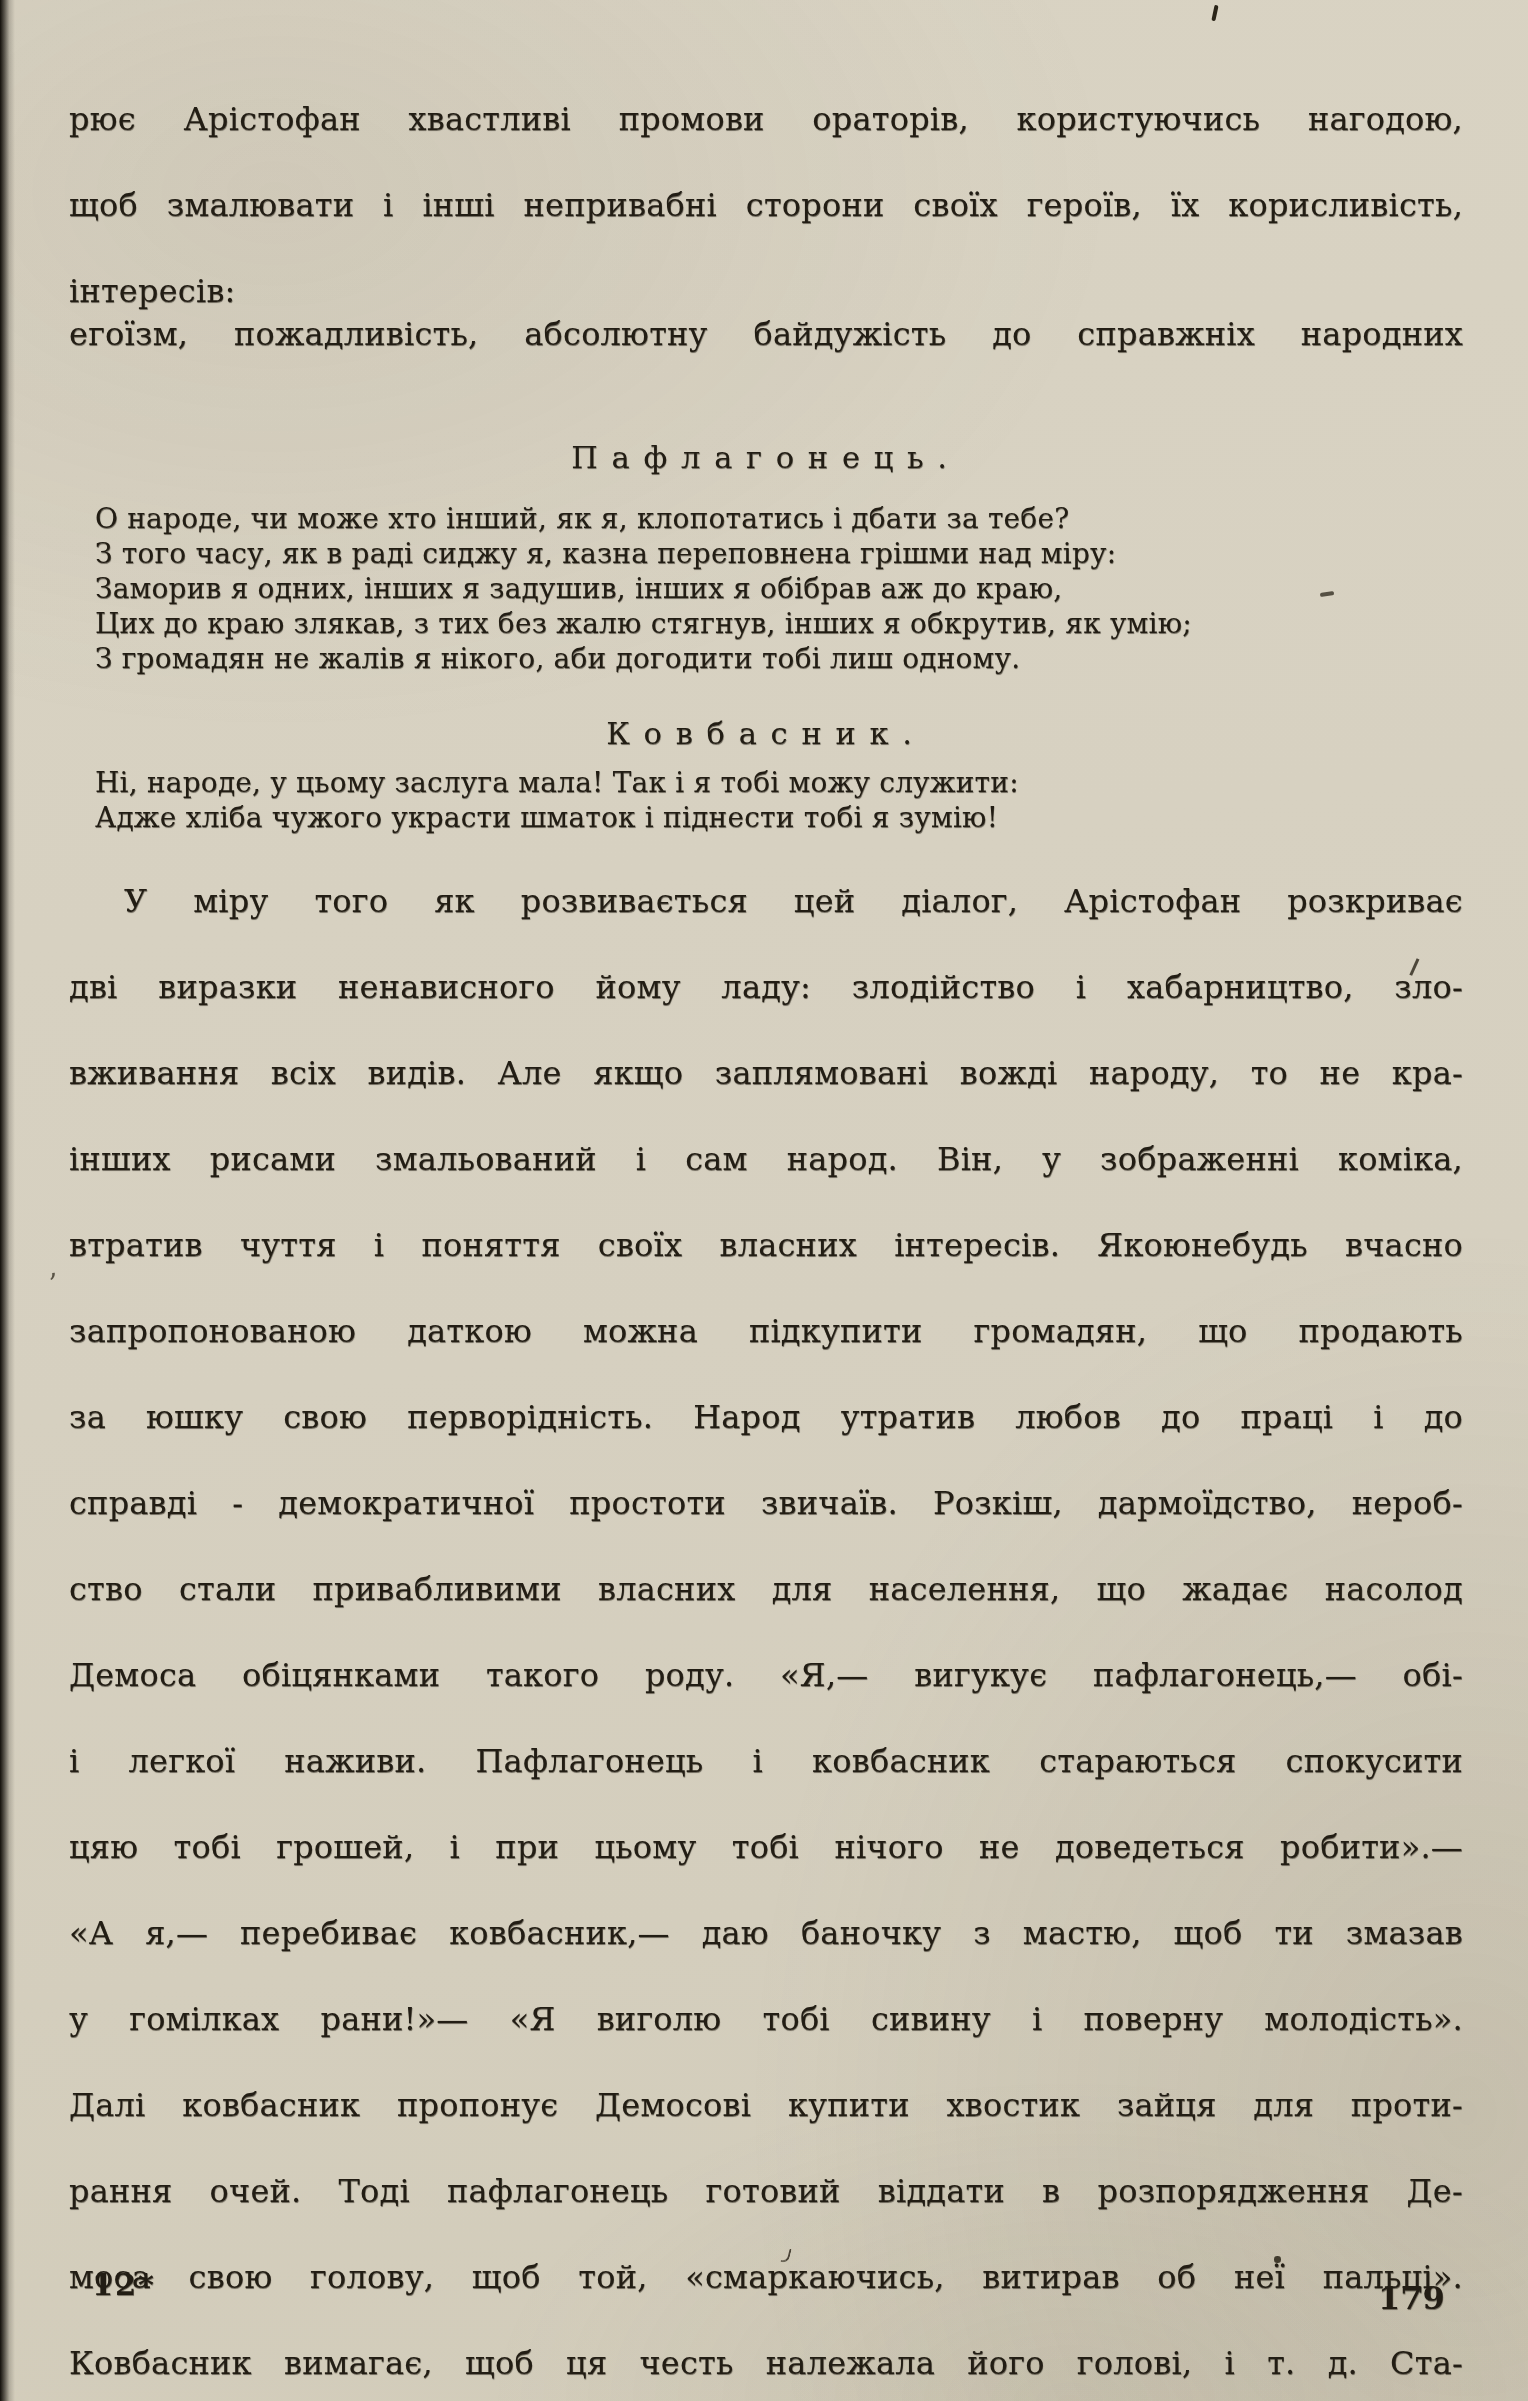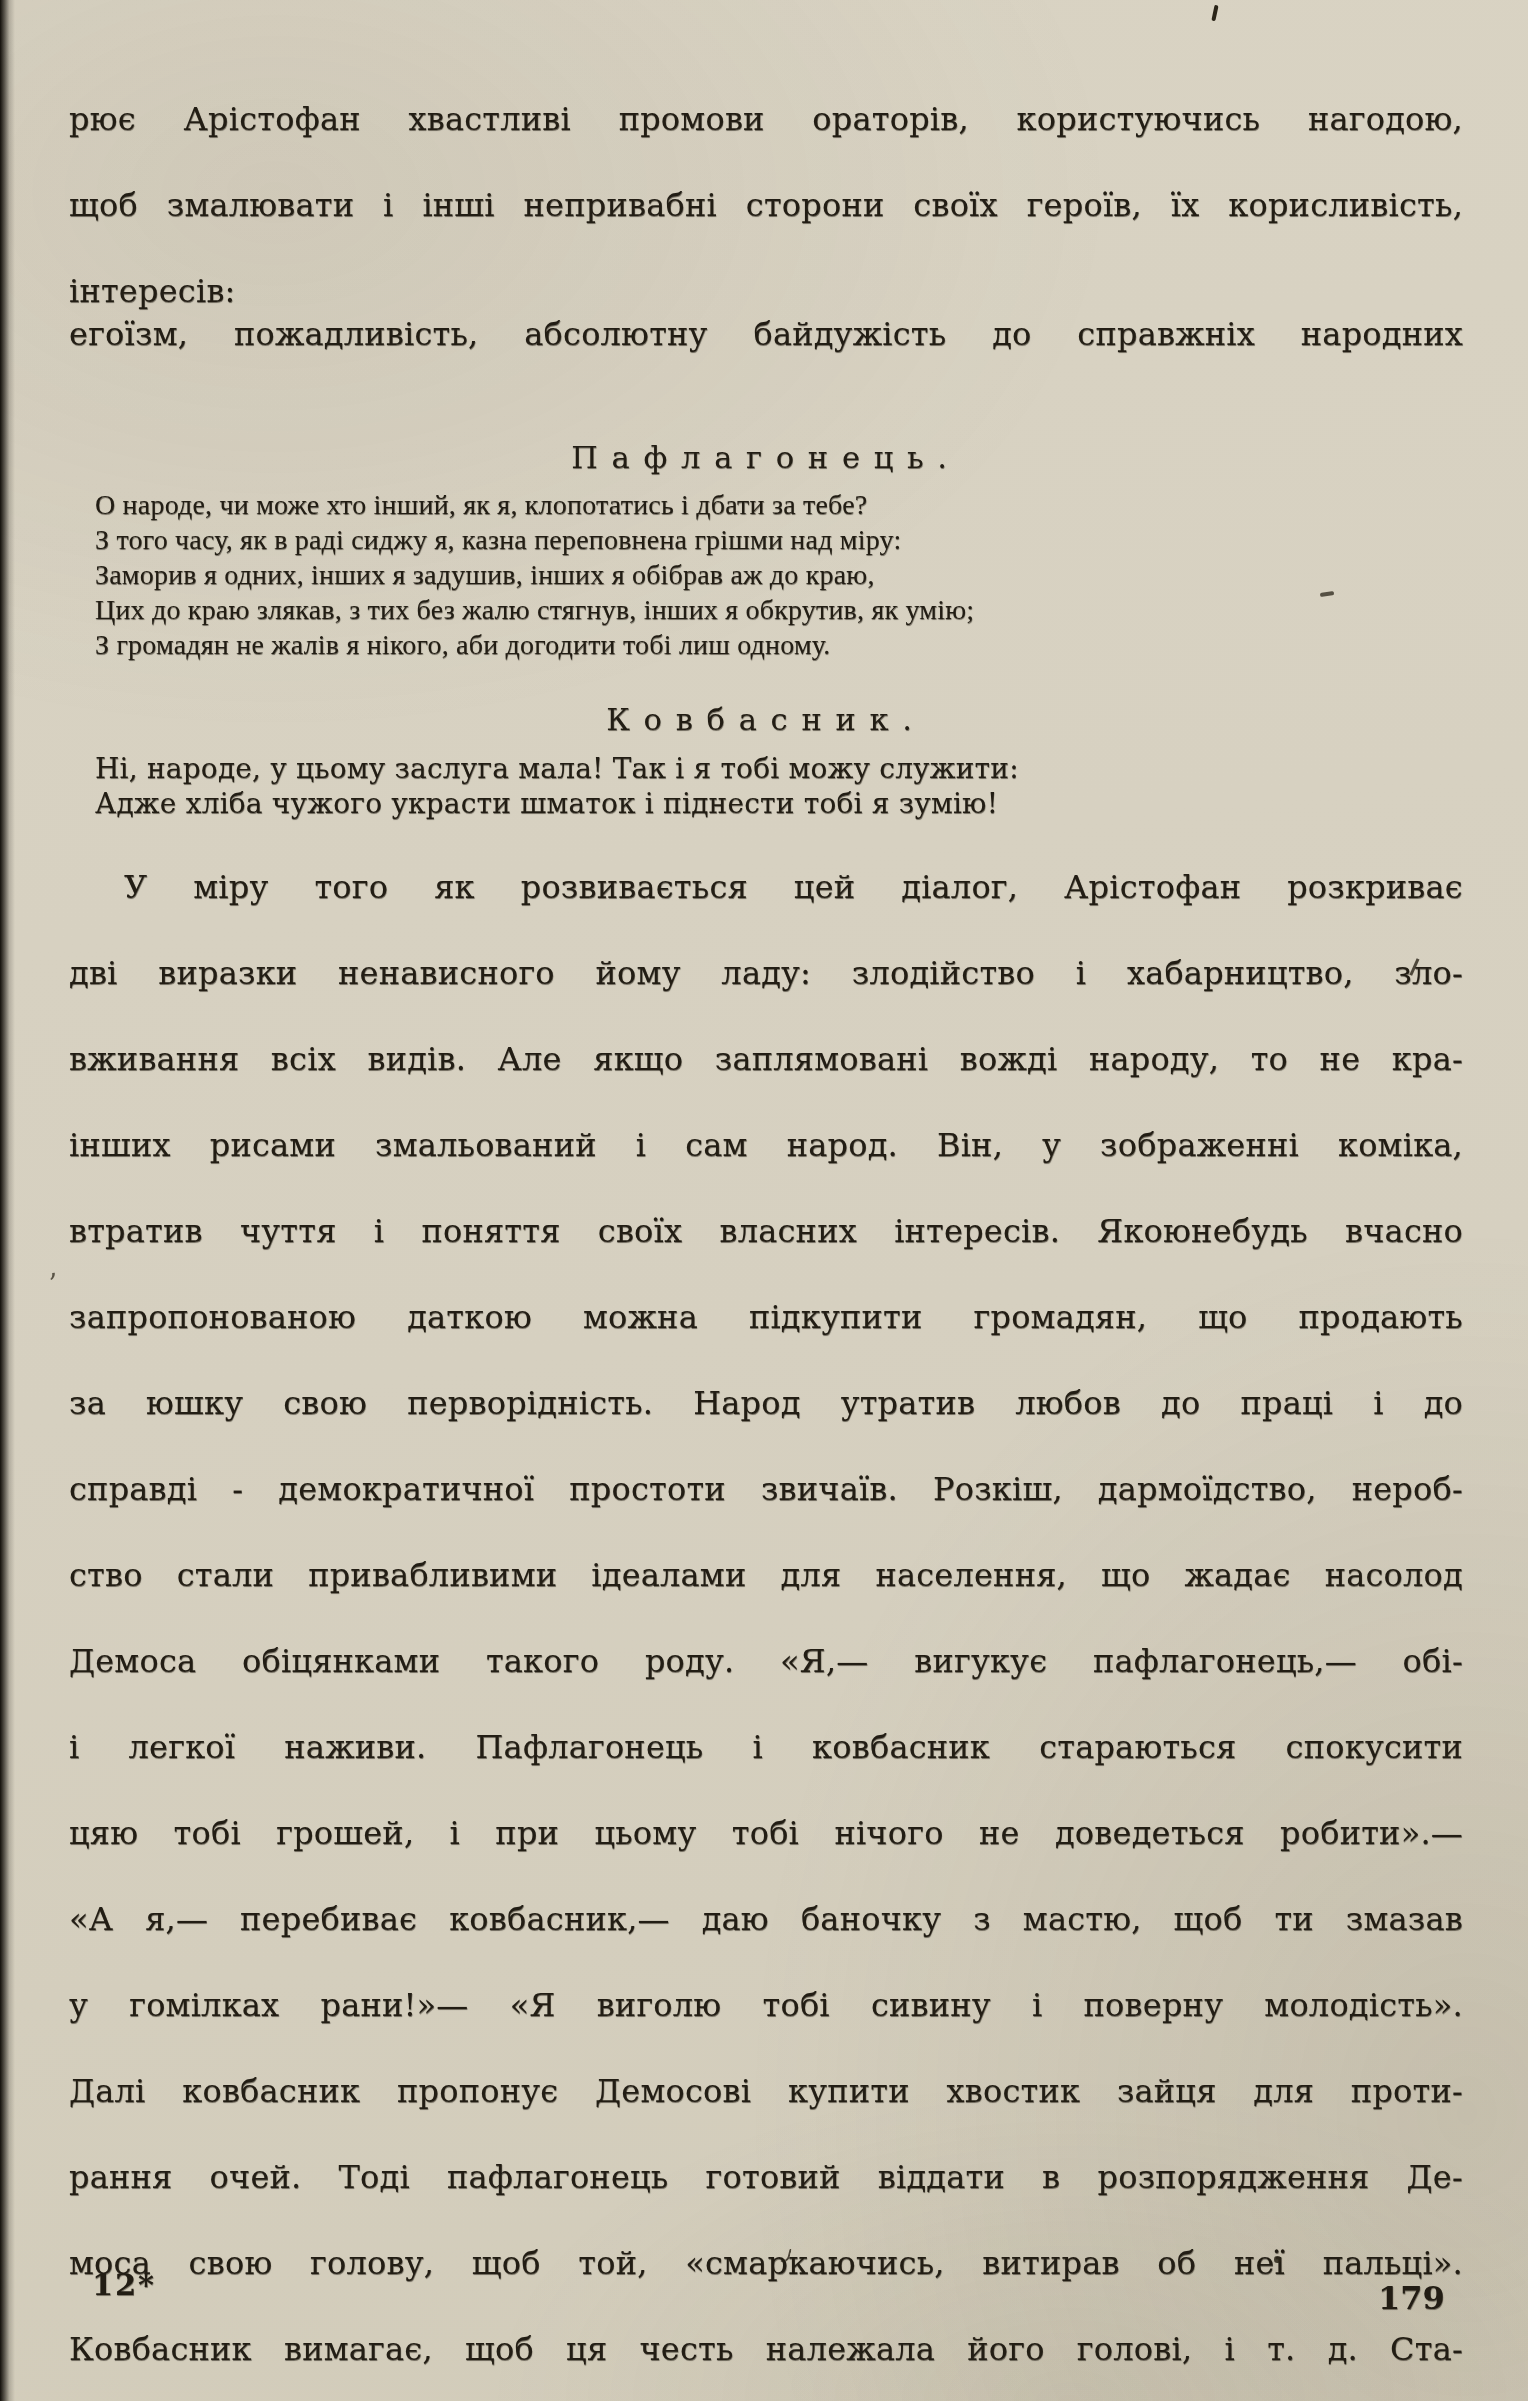"О народе, чи може хто" #verse1 { font-family: Liberation Serif, serif -> none; margin-top: 8px -> 22px }
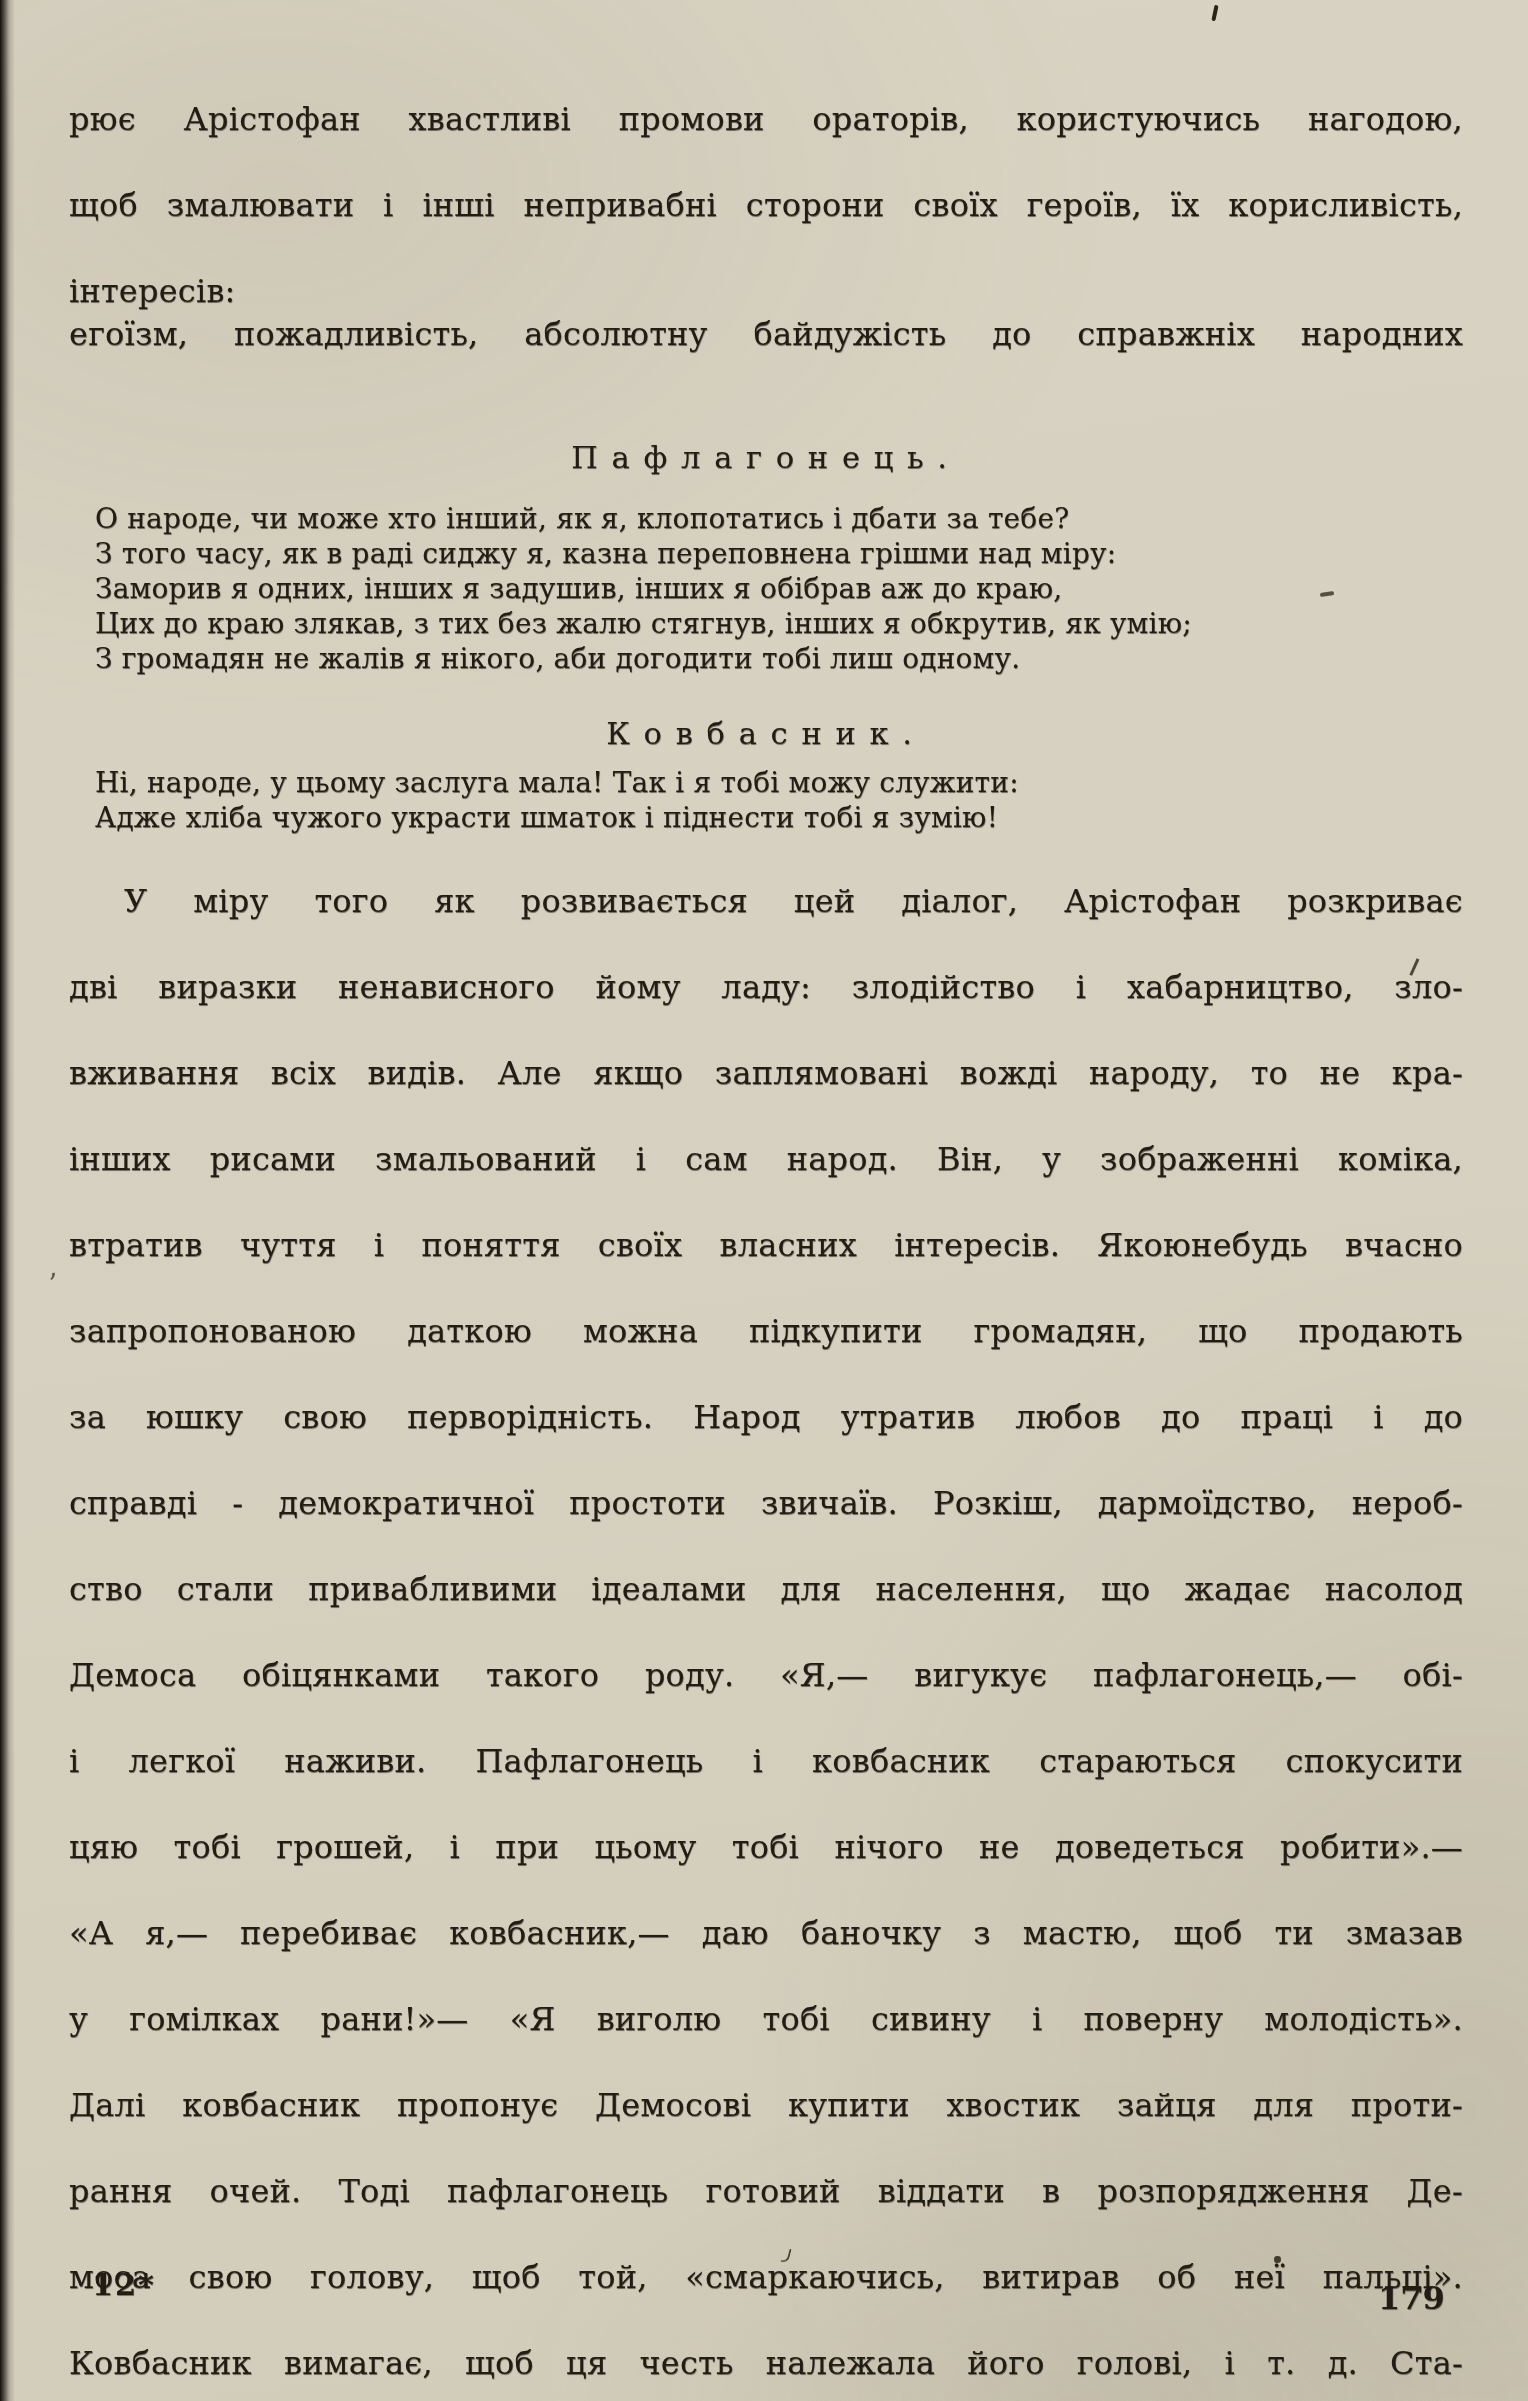"ство стали привабливими ідеалами для" div.line { text: ідеалами -> власних }
